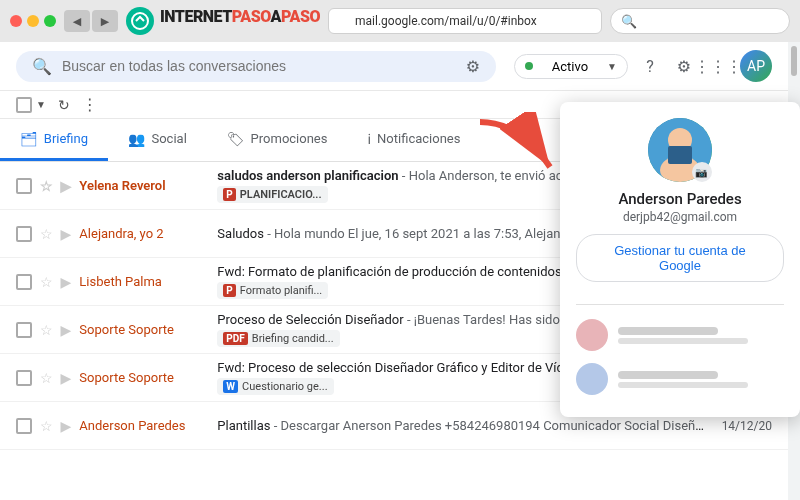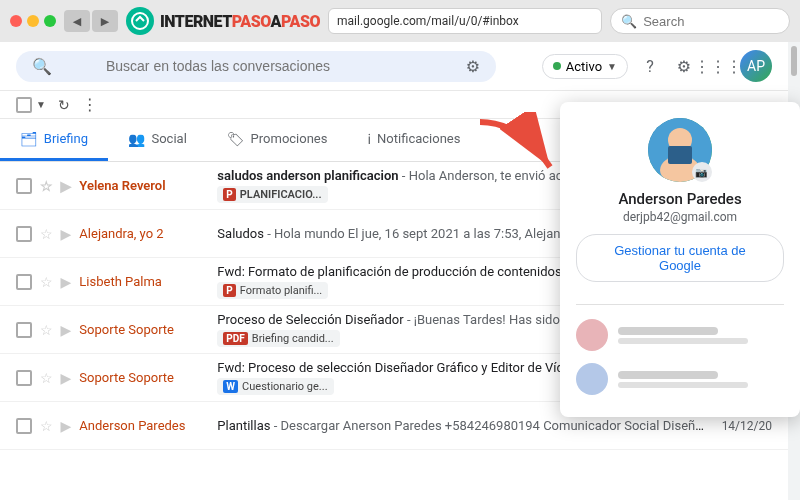"INTERNETPASOAPASO" .logo-area { align-items: center -> flex-start }
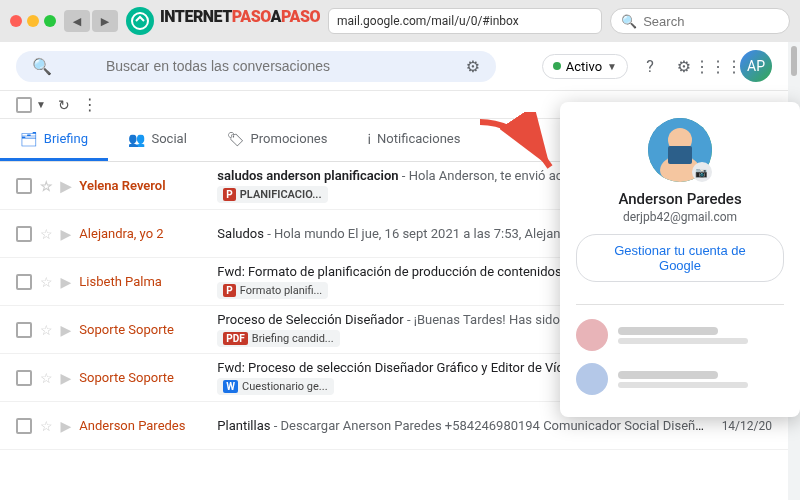"mail.google.com/mail/u/0/#inbox" .url-bar { padding: 0 8px -> 0 26px }
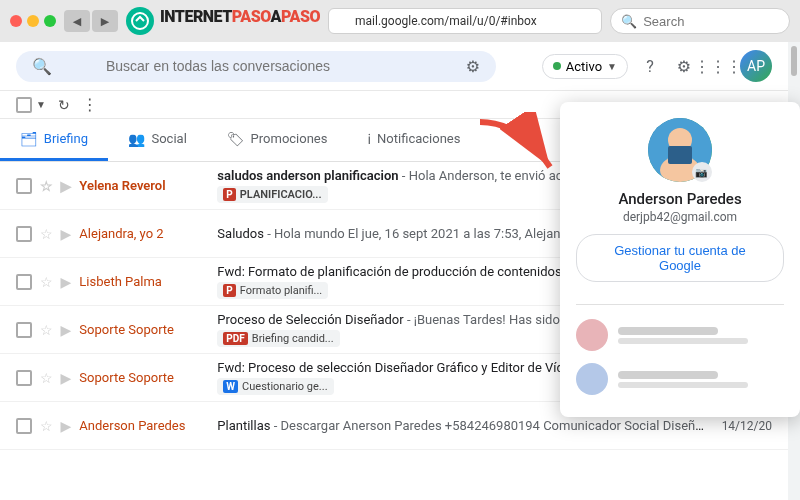"Search" input { html: <input> -> none }
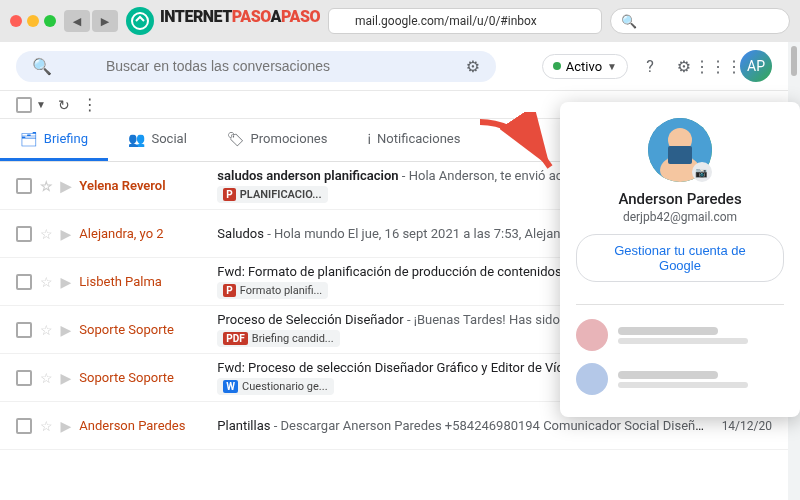"Buscar en todas las conversaciones" .search-gmail-input { margin-left: 44px -> none }
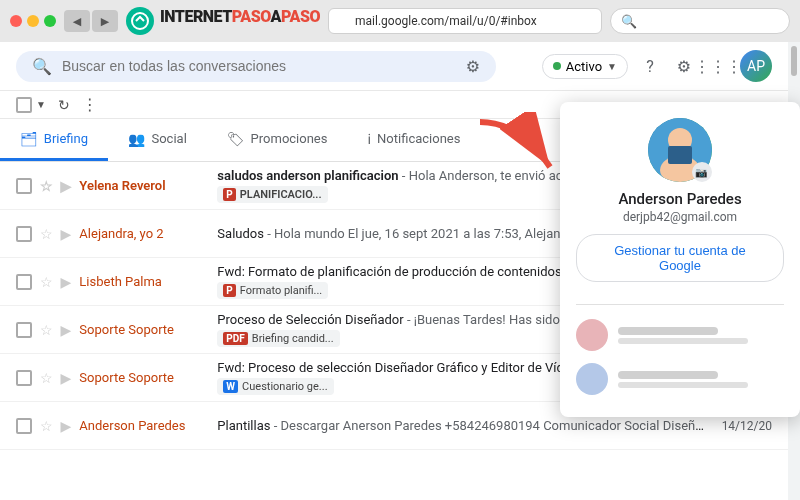"Activo" .activo-btn { gap: 5px -> 19px }
